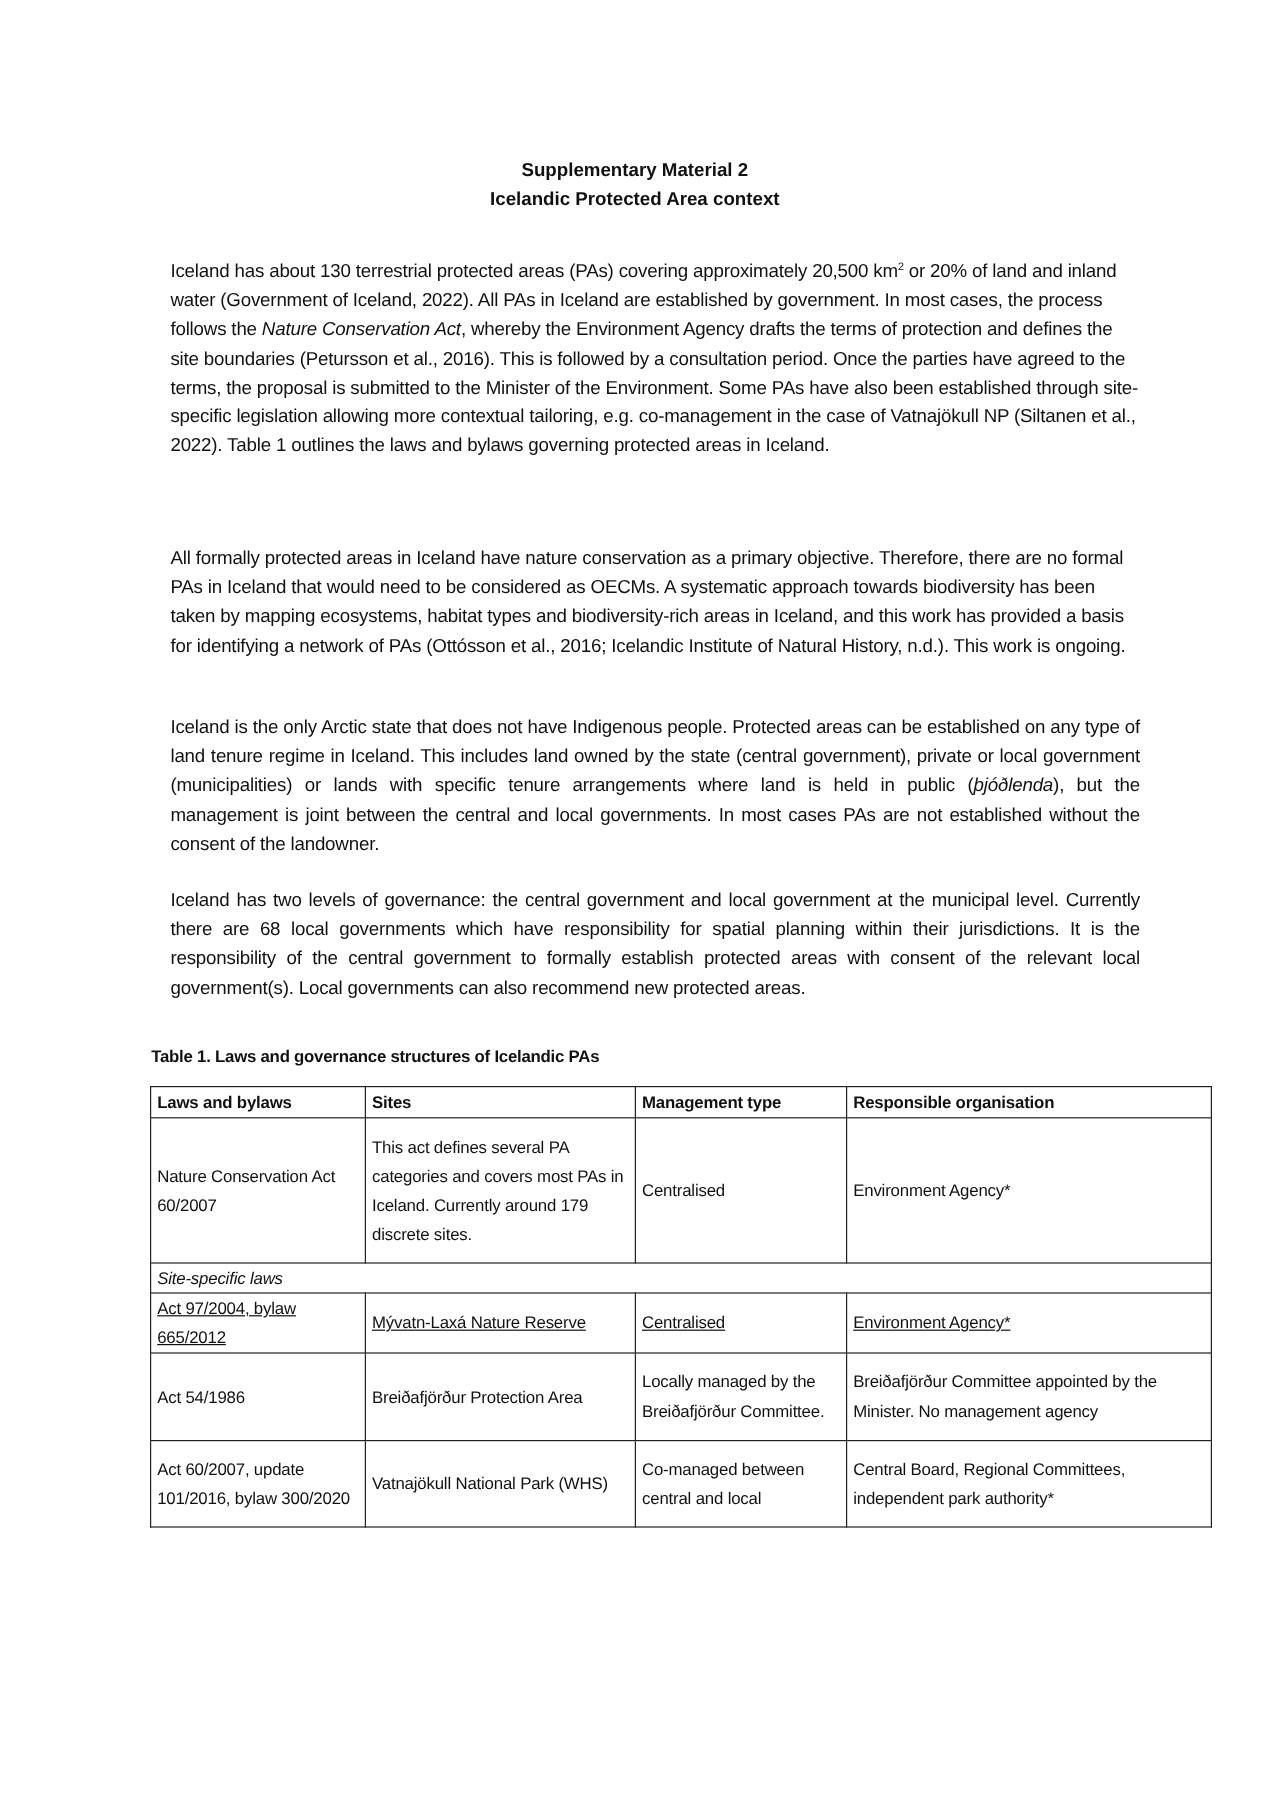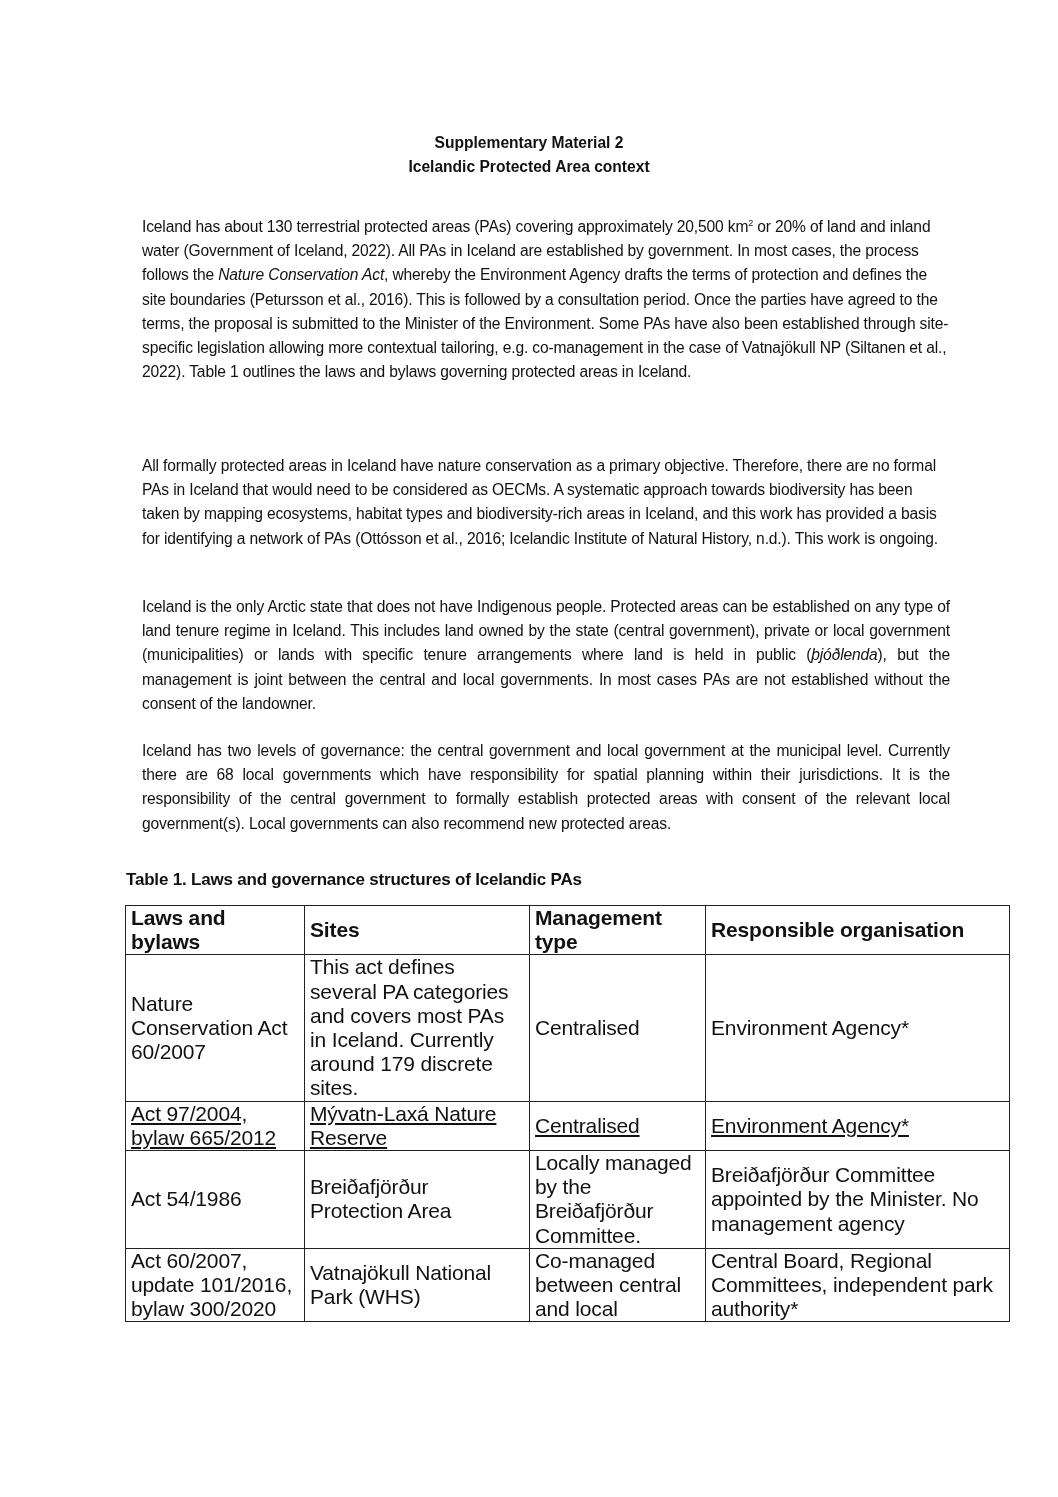"Table 1. Laws and governance" .table-caption { font-size: 17px -> 14px }
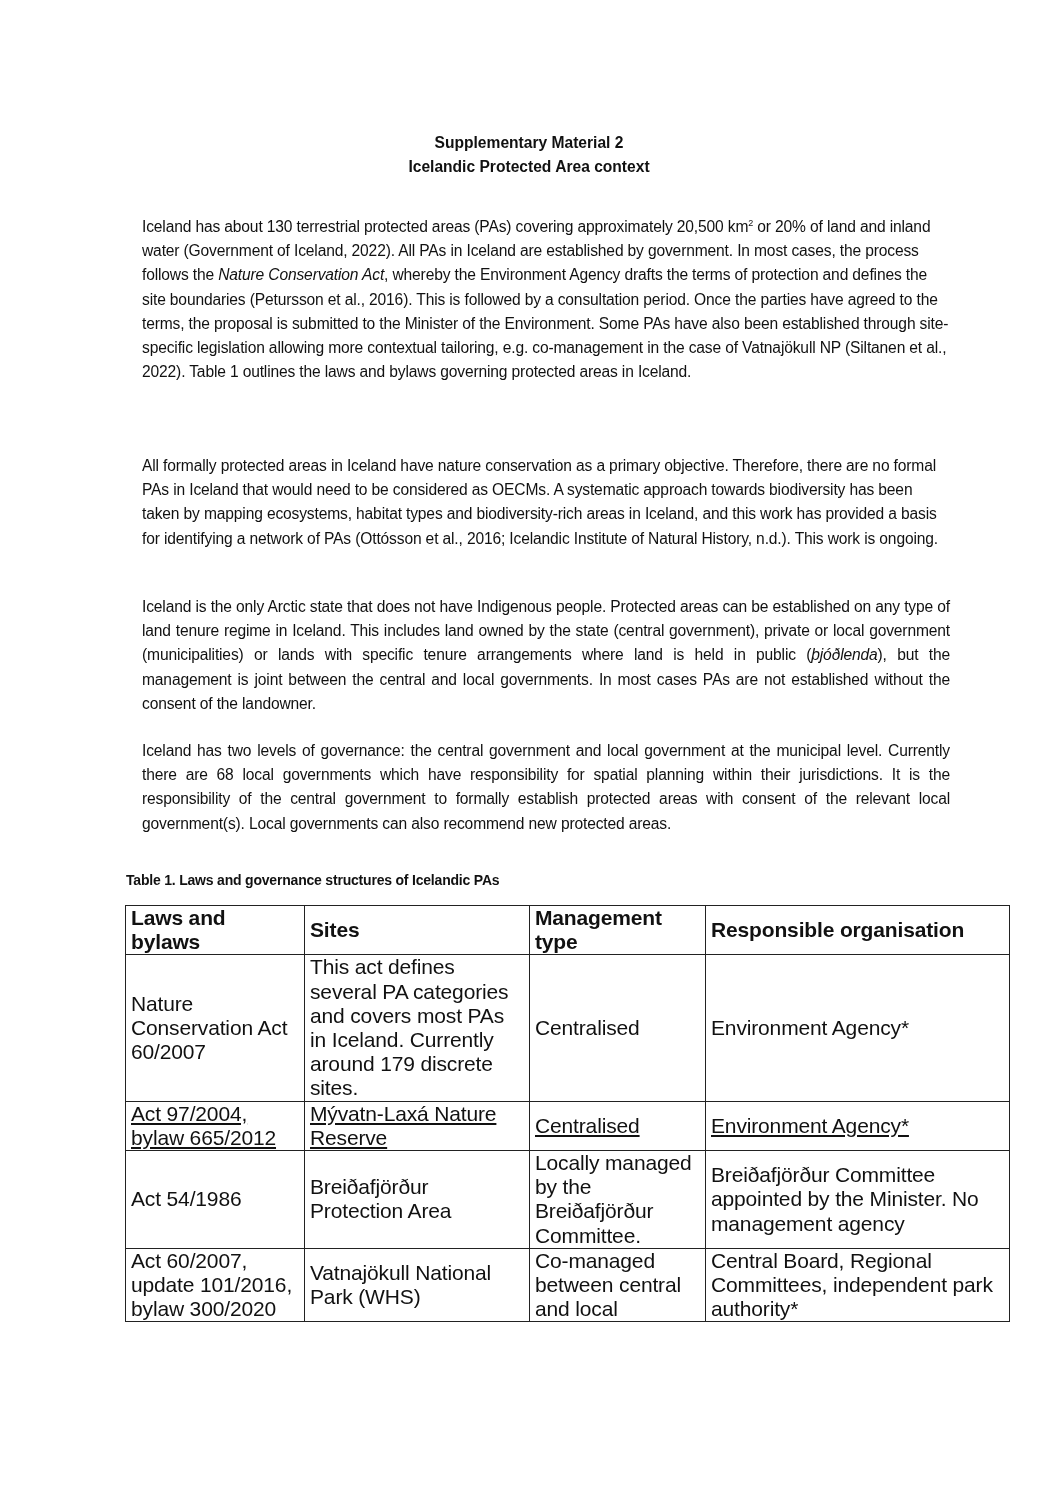"Laws and bylaws" table.laws { font-size: 21px -> 14px }
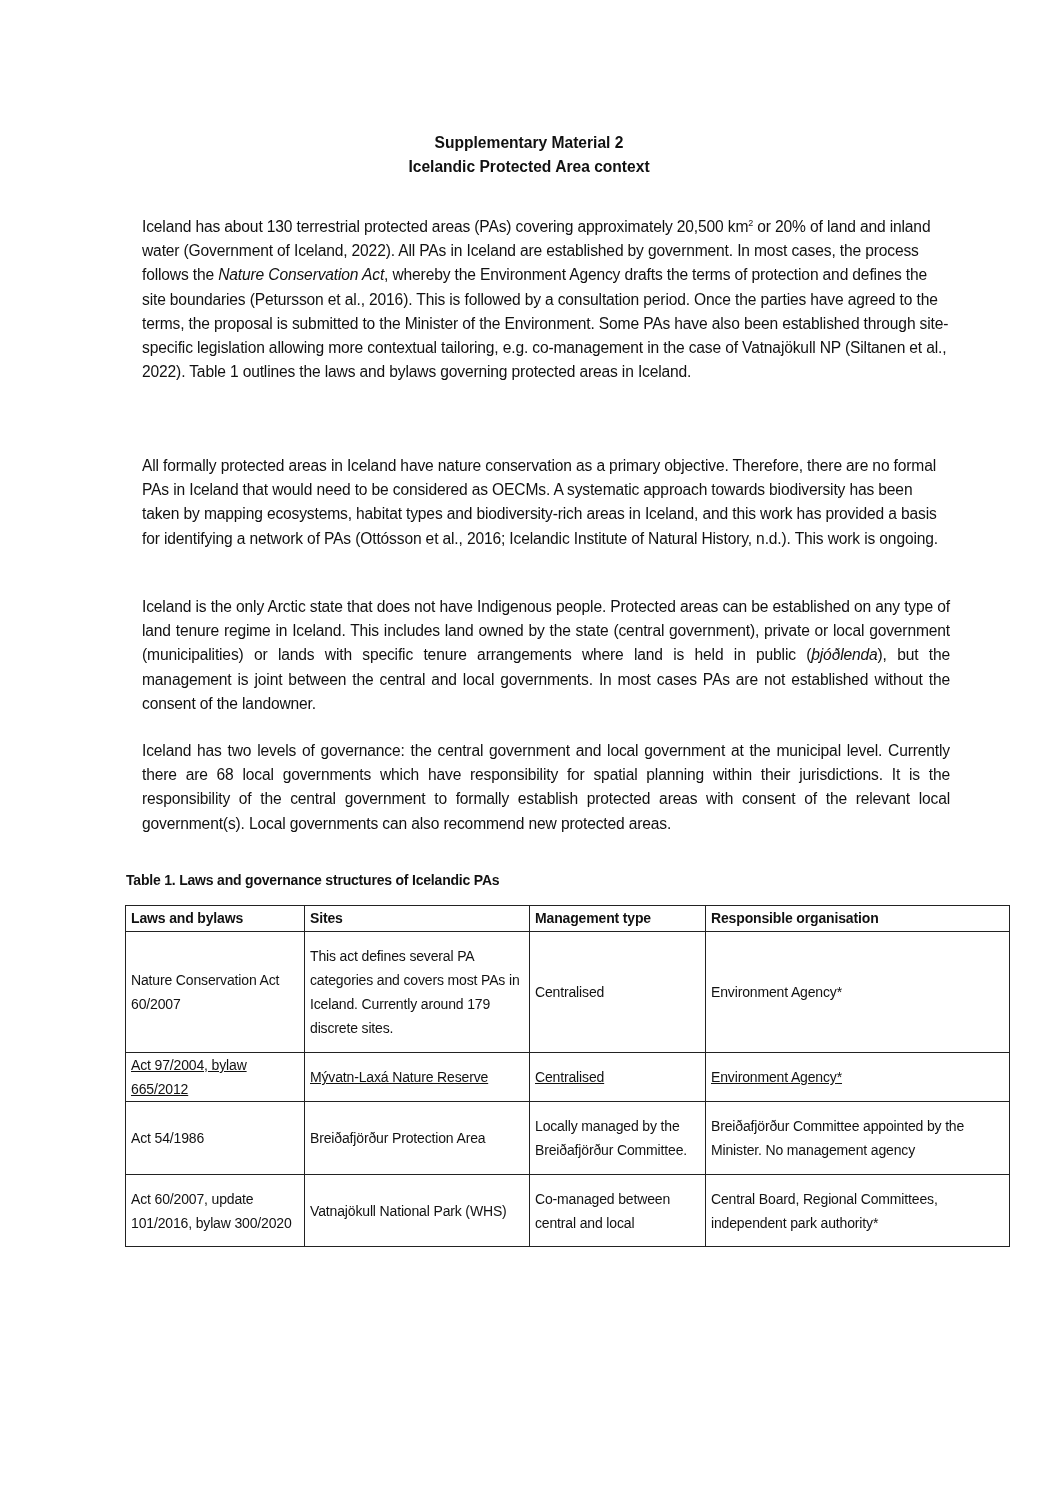"Site-specific laws" tr { html: none -> <tr> <td>Site-specific laws</td> </tr> }
